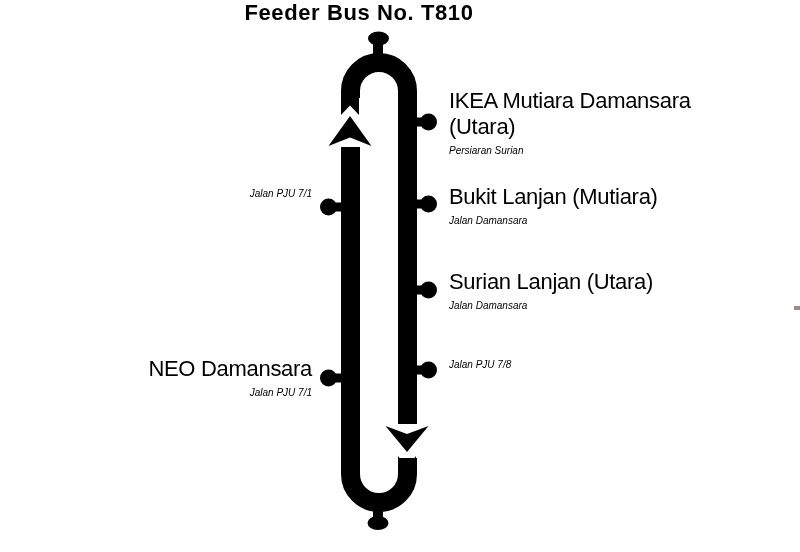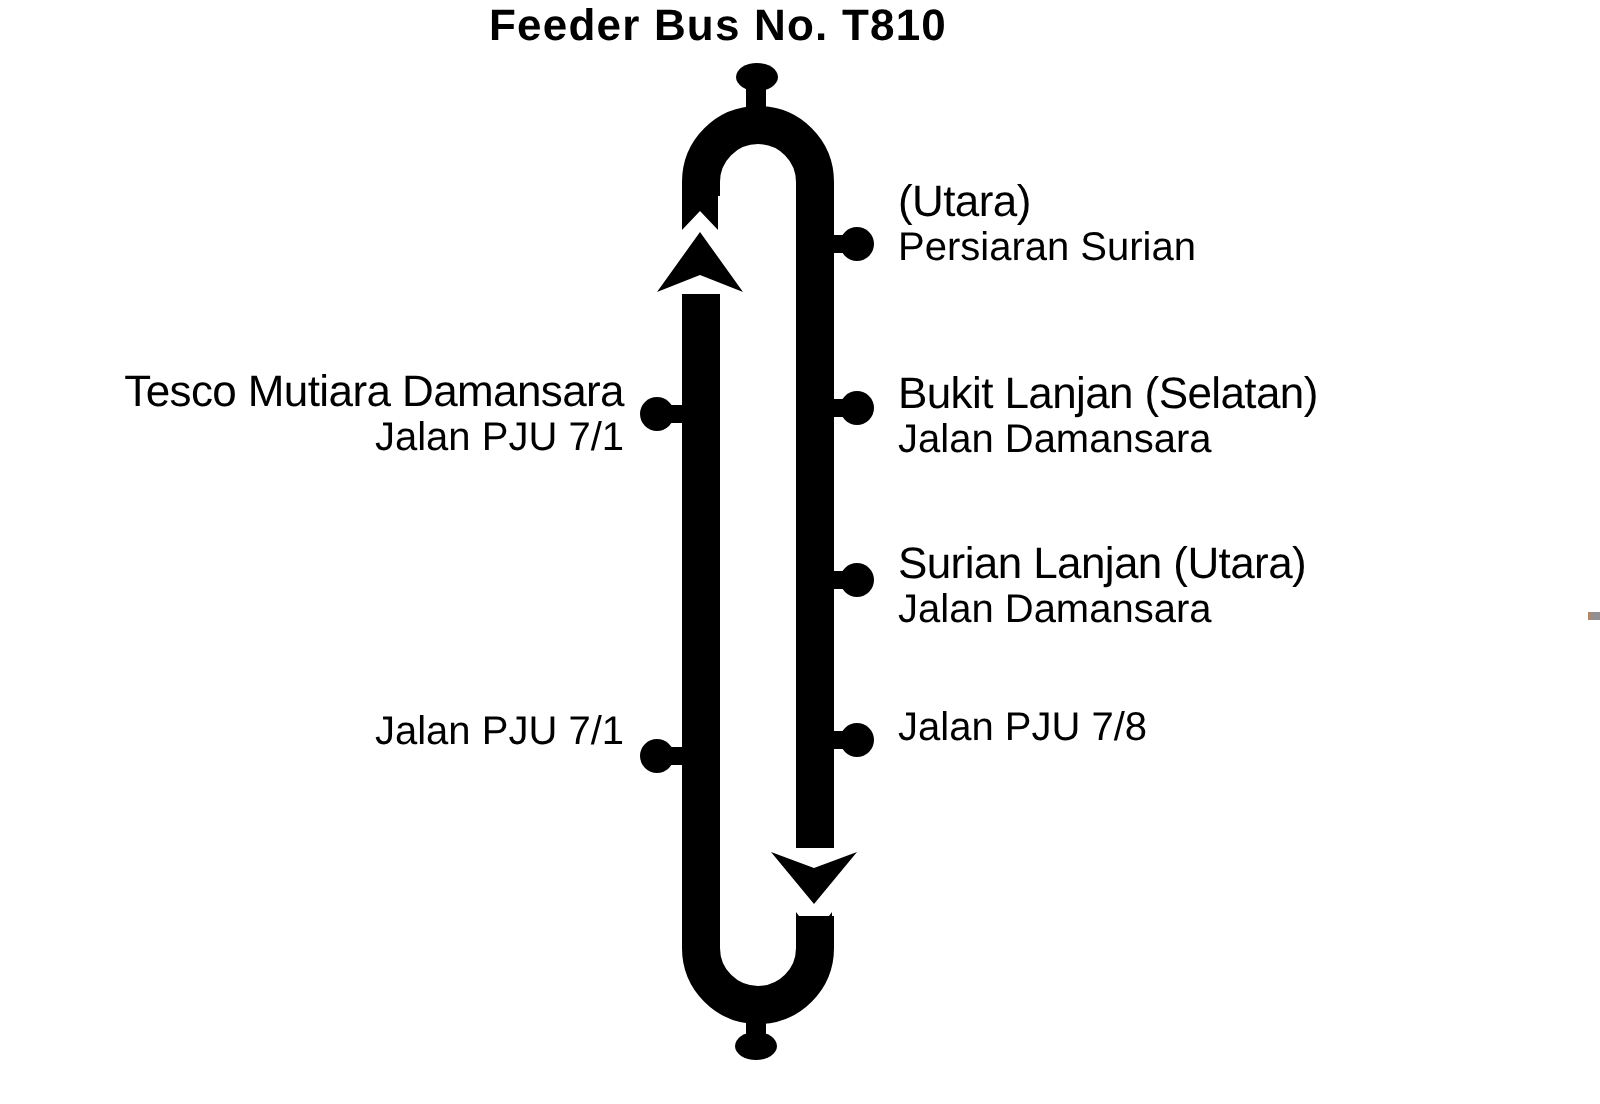"IKEA Mutiara Damansara" div.stop-name { html: none -> <div>IKEA Mutiara Damansara</div> }
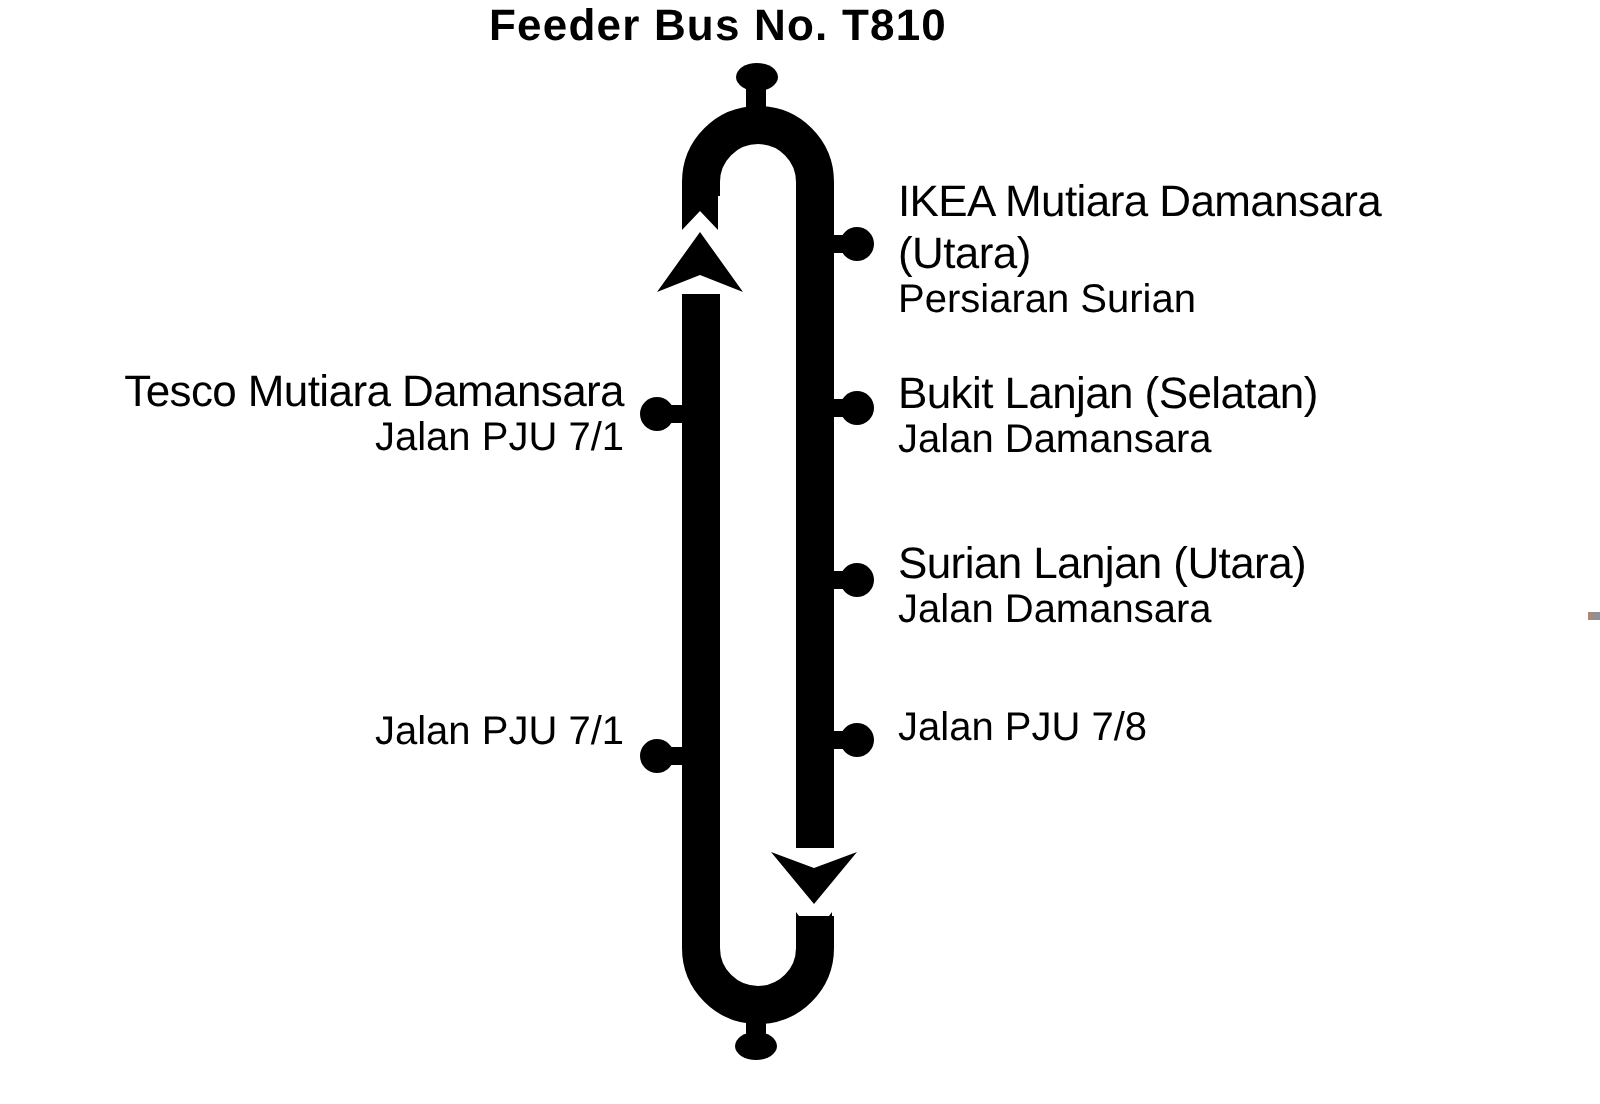"Persiaran Surian" .stop-road { font-size: 20px -> 10px; font-style: none -> italic }
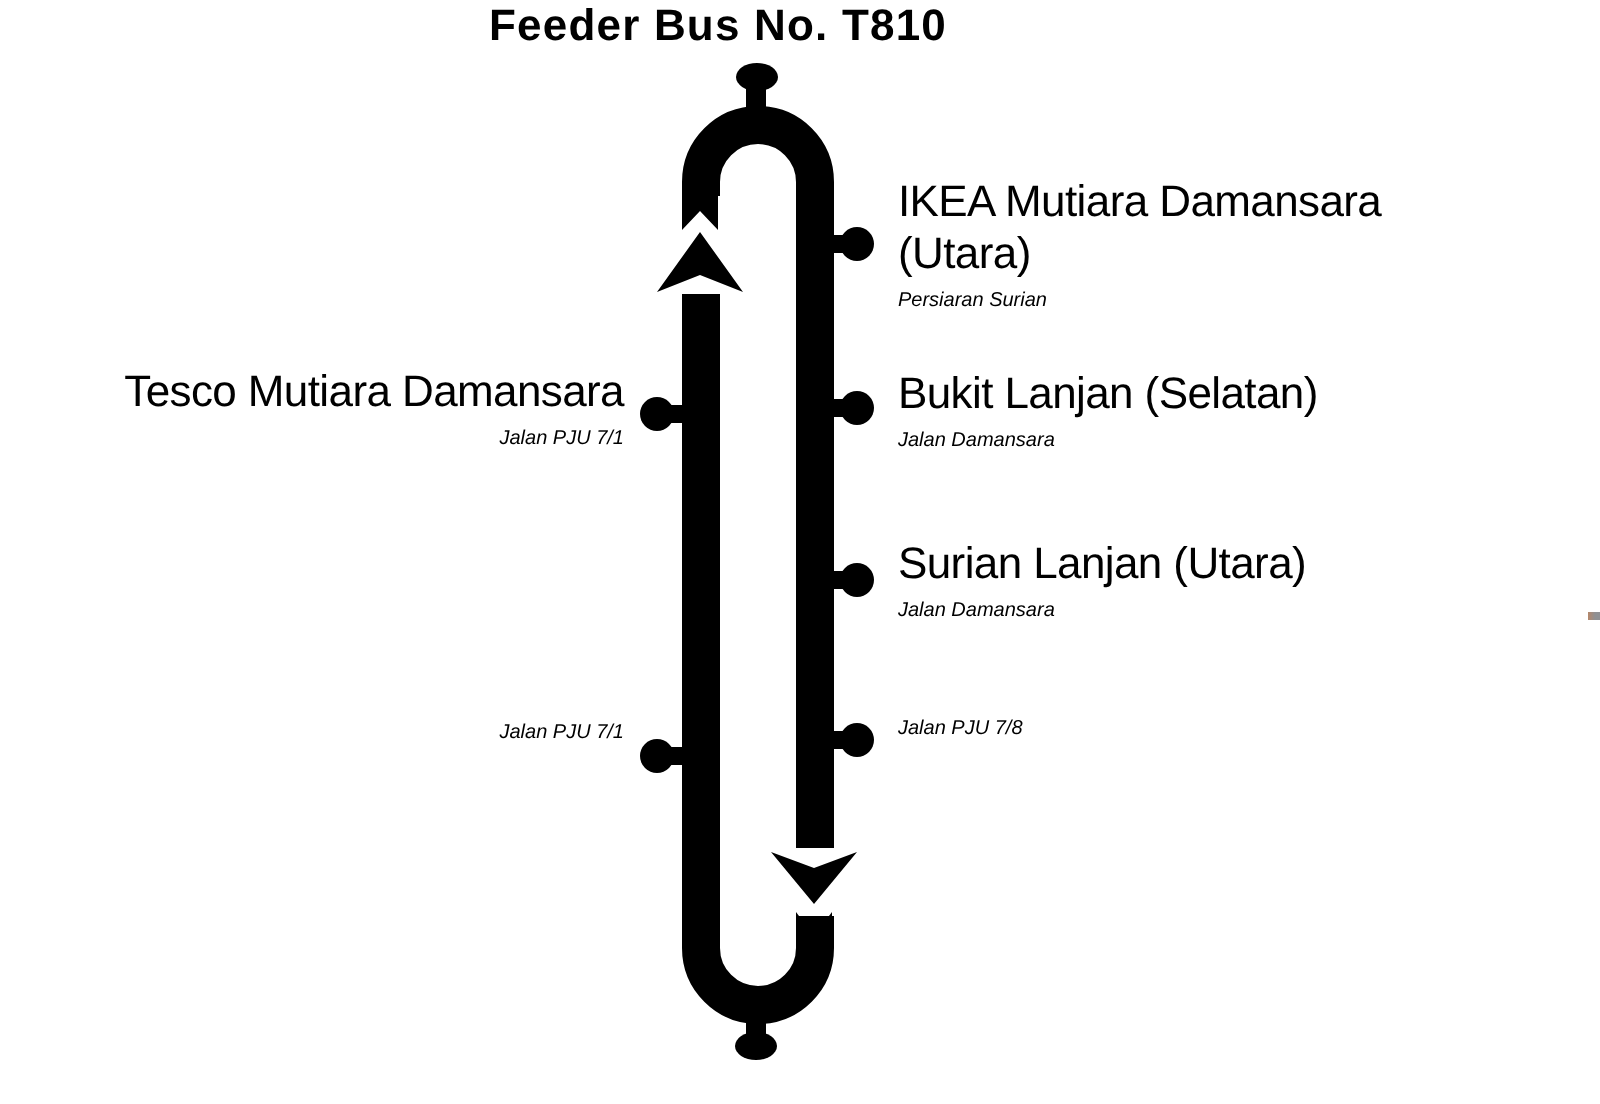"Tesco Mutiara Damansara" div.stop-name { html: <div>Tesco Mutiara Damansara</div> -> none }
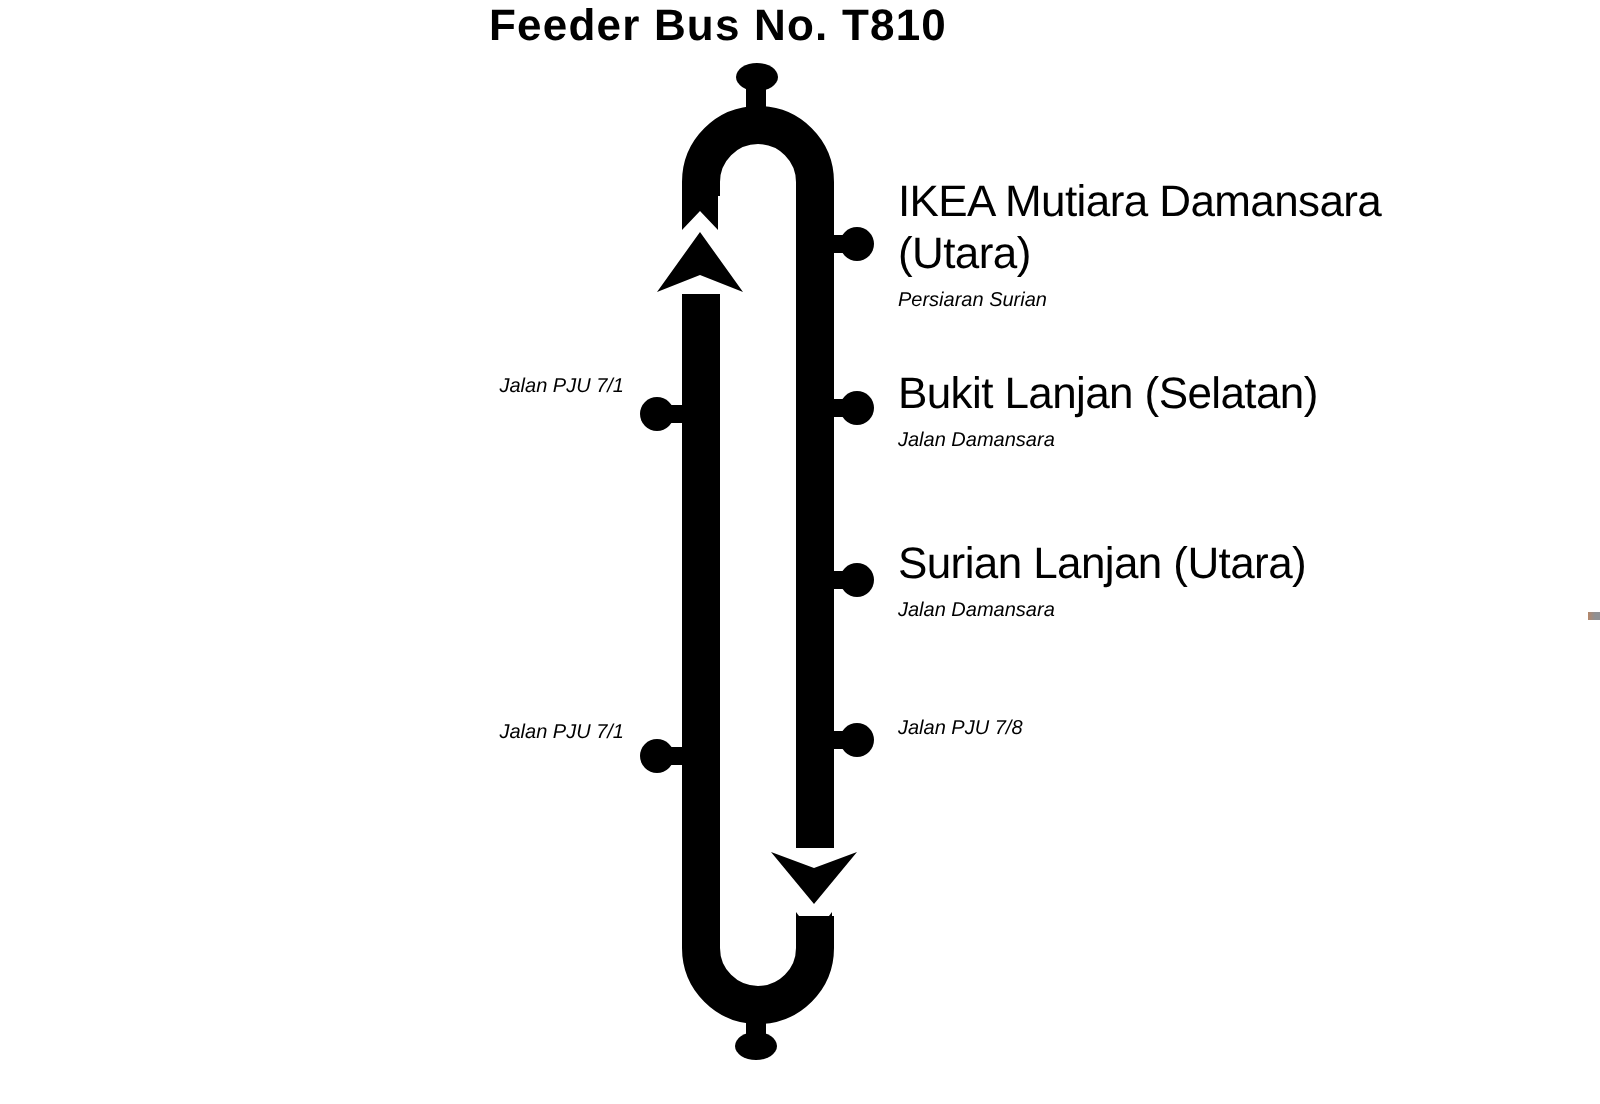"Bukit Lanjan (Selatan)" div.stop-name { text: Selatan -> Mutiara }
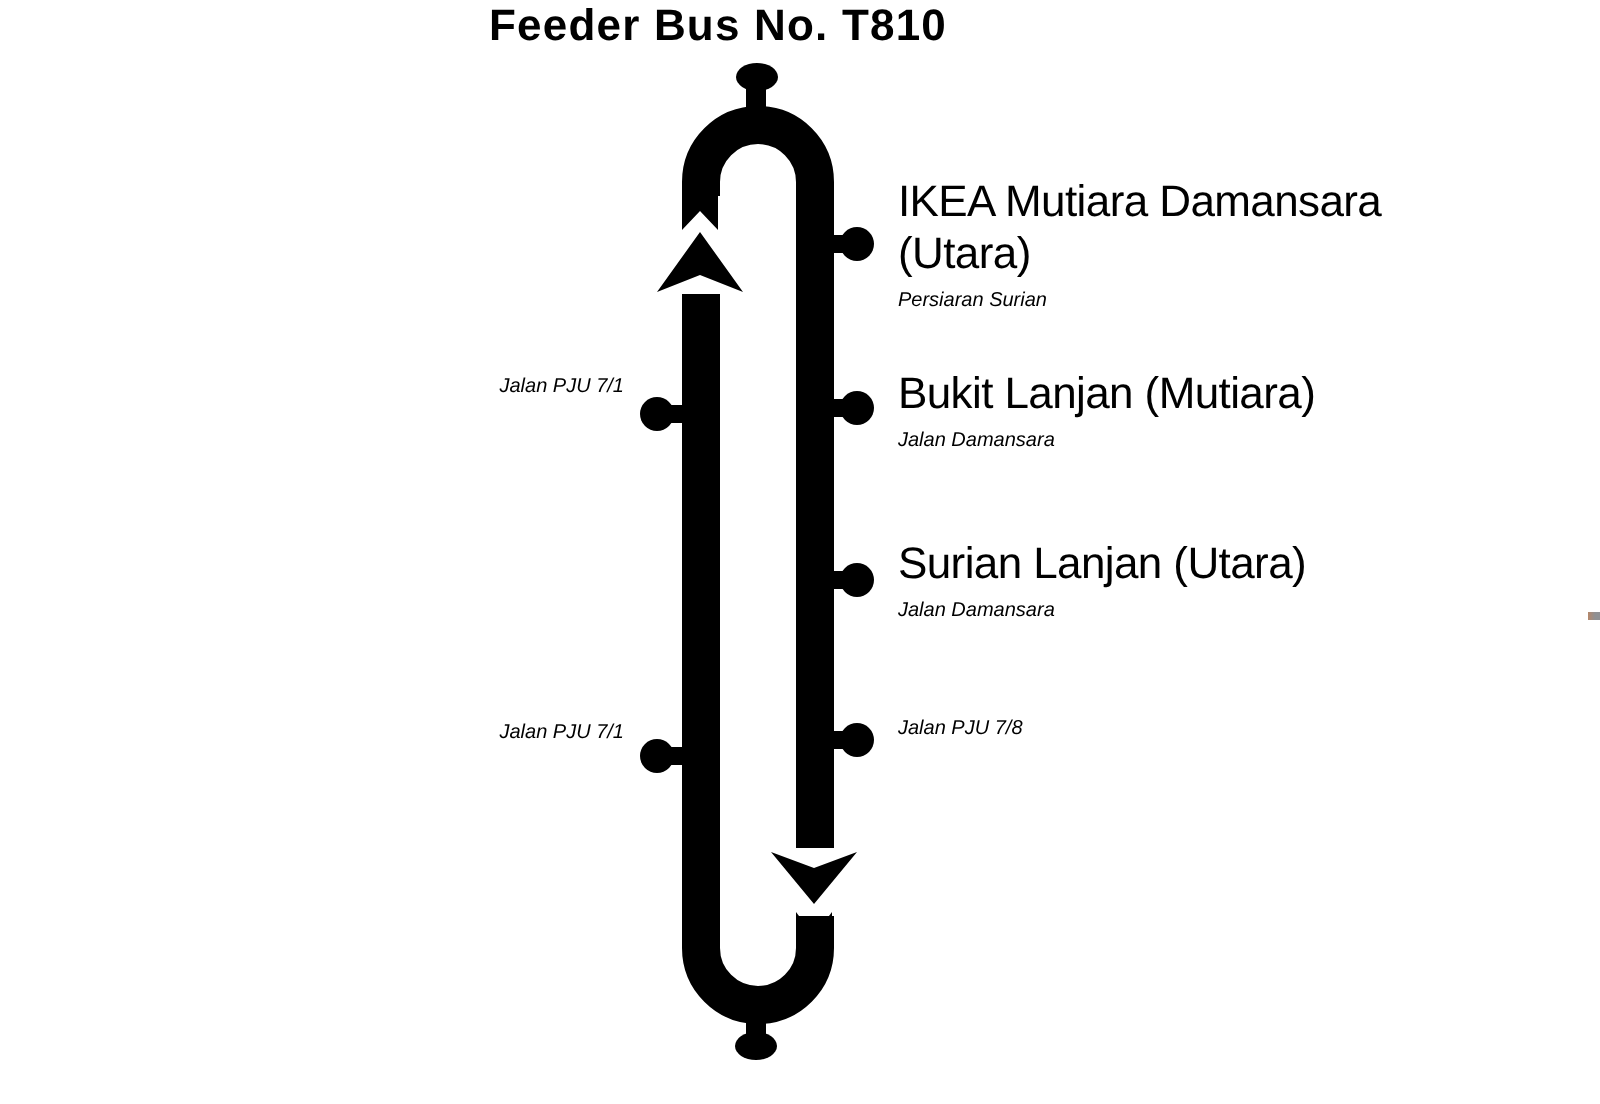"NEO Damansara" div.stop-name { html: none -> <div>NEO Damansara</div> }
